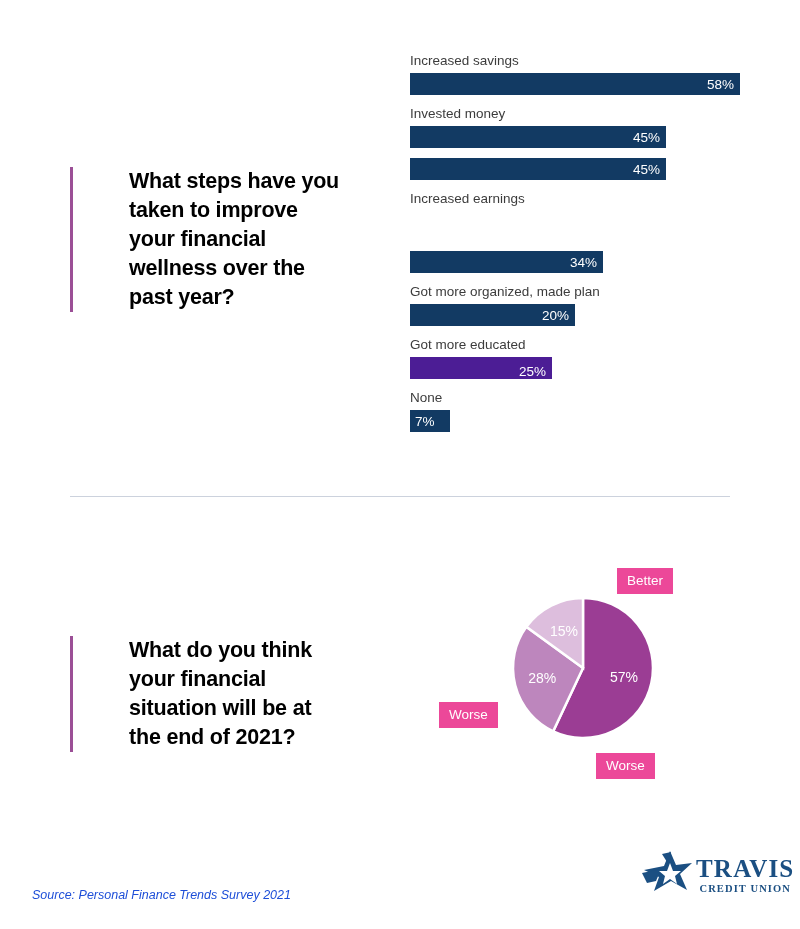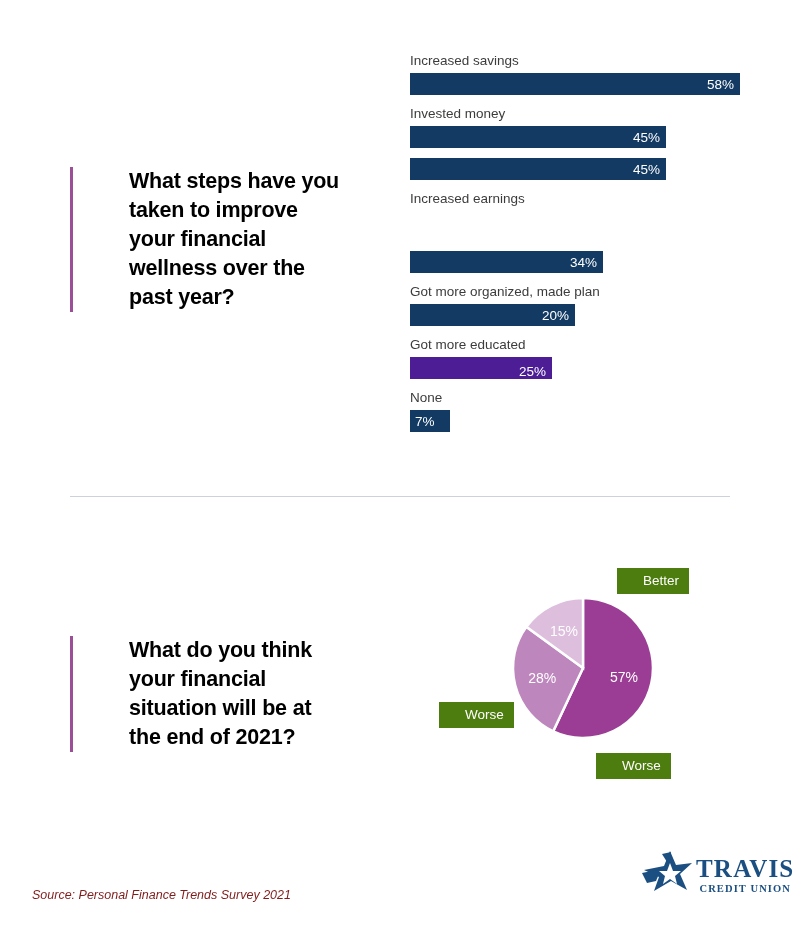"Better" .callout { background: #4d7c0f -> #ec4899; padding: 5px 10px 6px 26px -> 5px 10px 6px 10px }
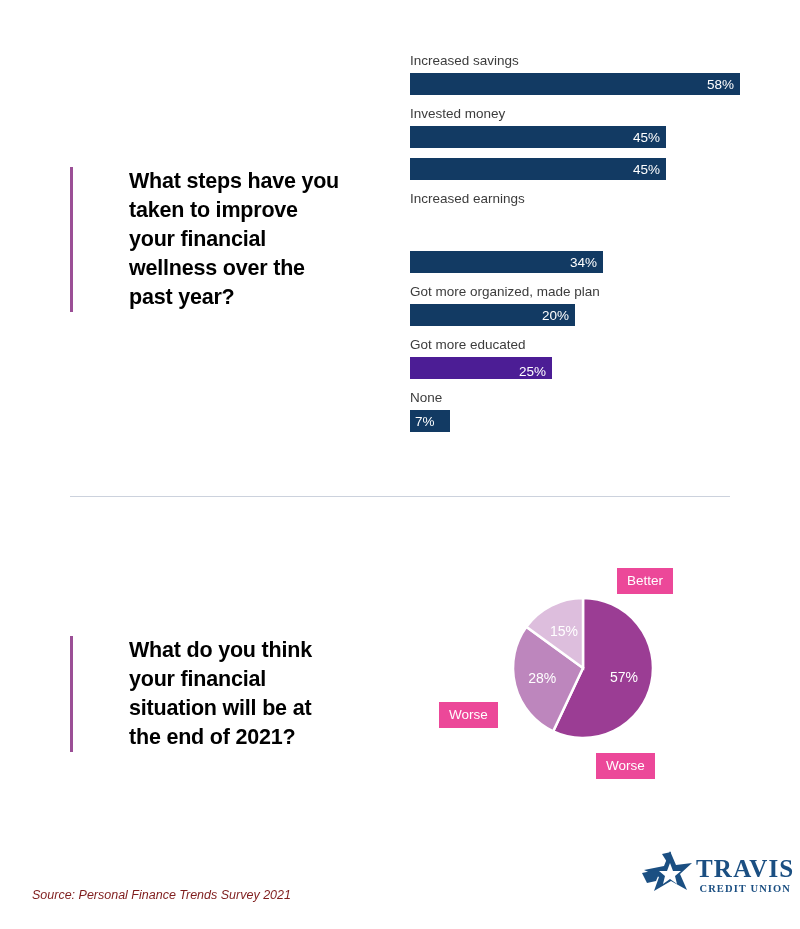"Source: Personal Finance Trends Survey" #source-note { color: #7f1d1d -> #1d4ed8 }
